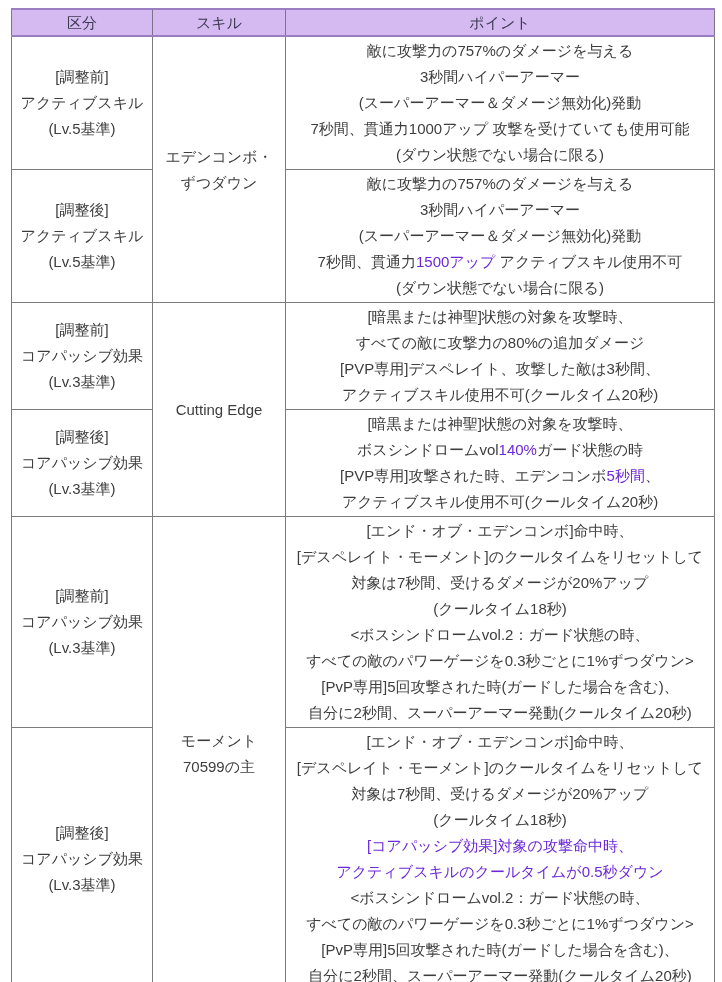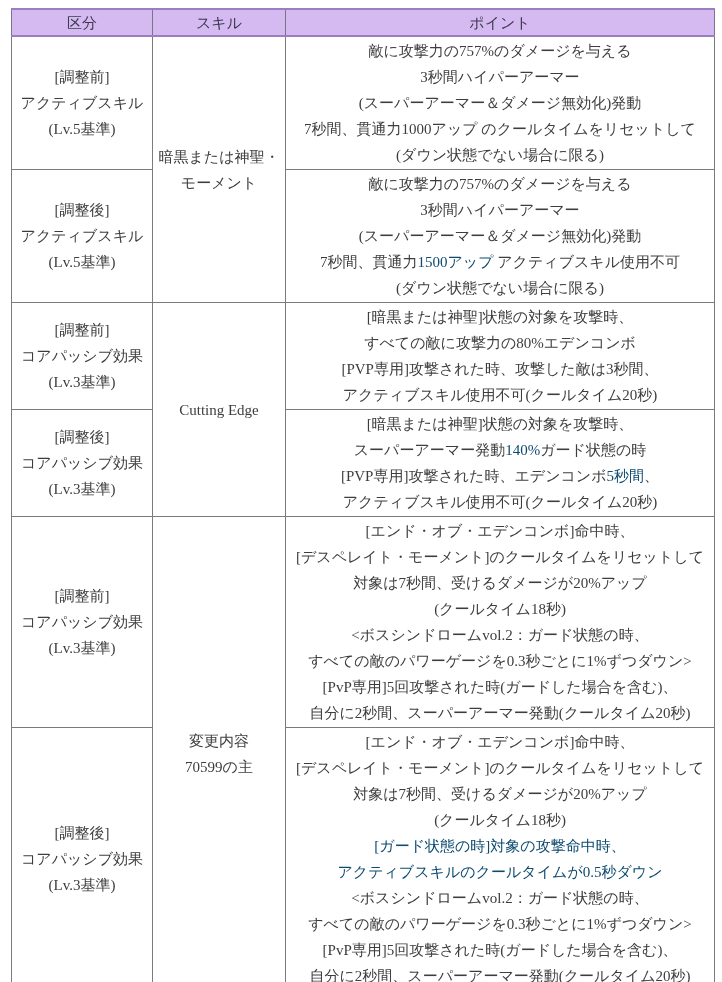"敵に攻撃力の757%のダメージを与える" tbody td { font-family: Liberation Serif, serif -> none }
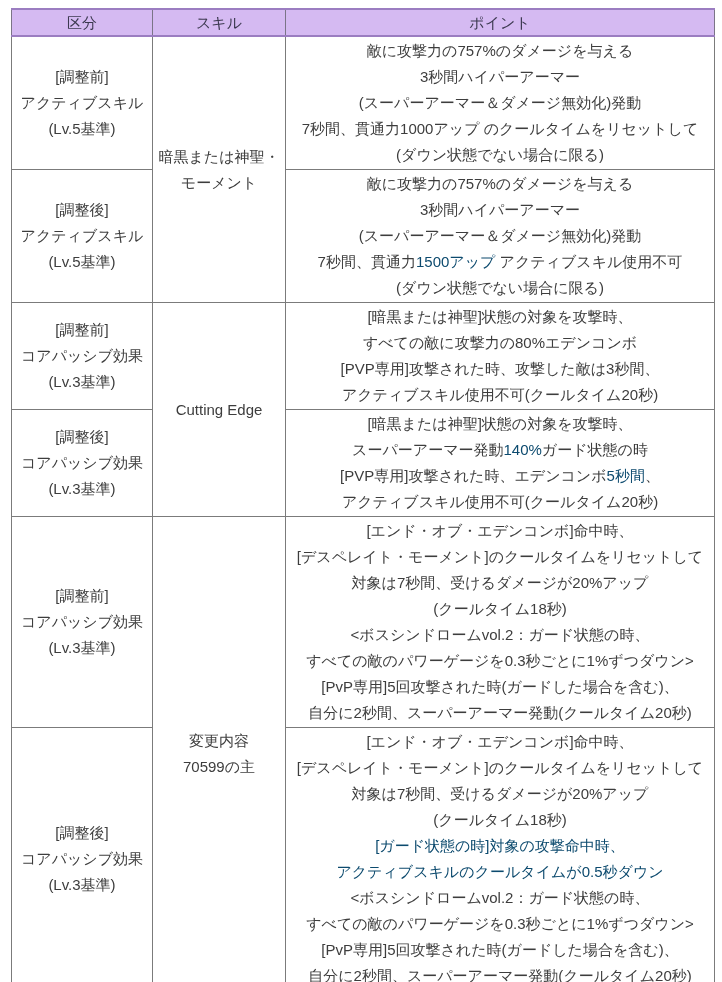"7秒間、貫通力1000アップ のクールタイムをリセットして" span { text: のクールタイムをリセットして -> 攻撃を受けていても使用可能 }
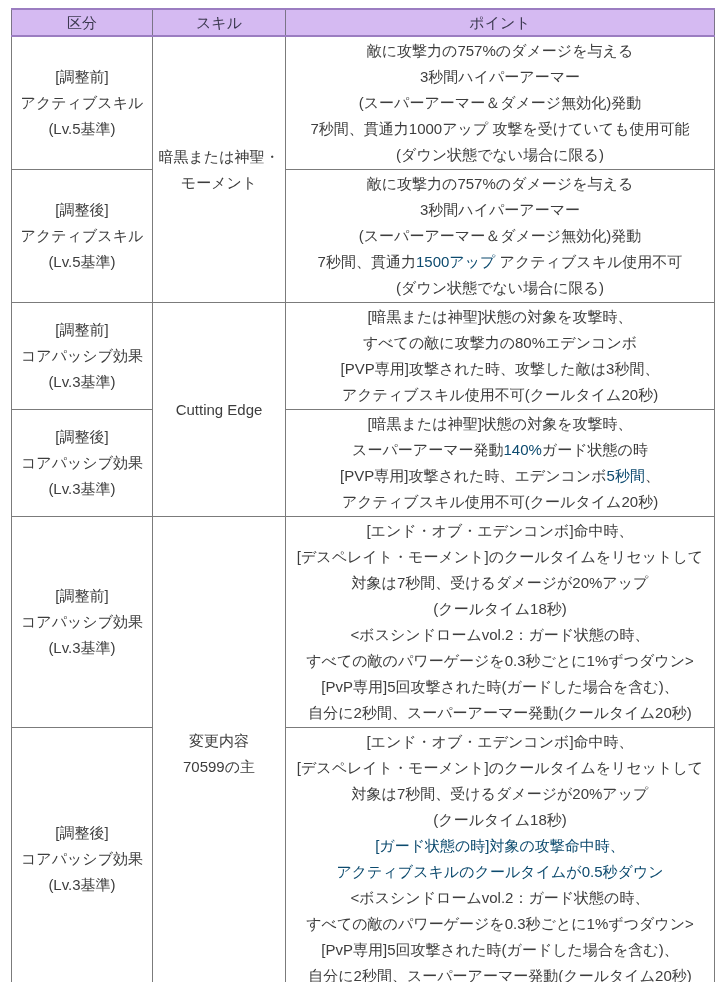"暗黒または神聖・" span { text: 暗黒または神聖 -> エデンコンボ }
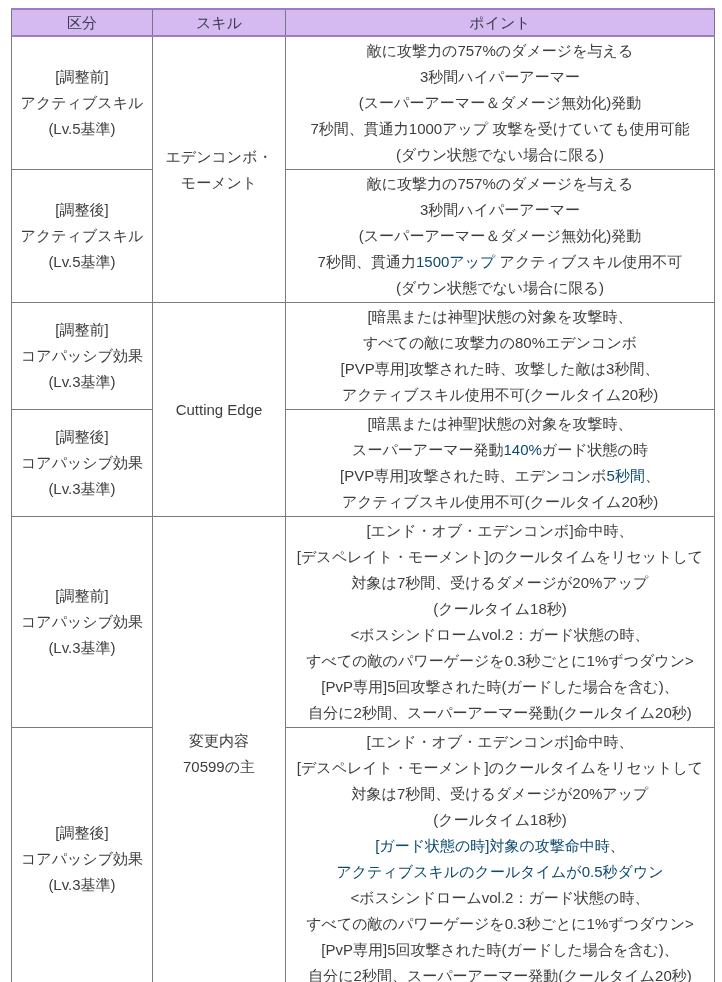"モーメント" span { text: モーメント -> ずつダウン }
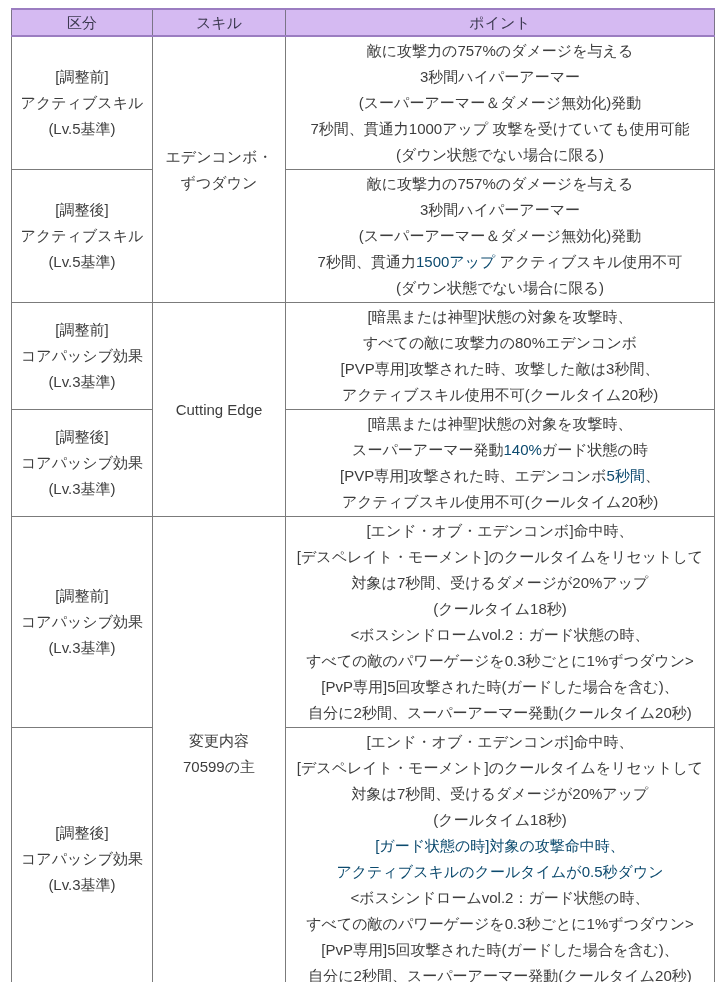"1500アップ" .seg-red { color: #0c4a6e -> #6d28d9 }
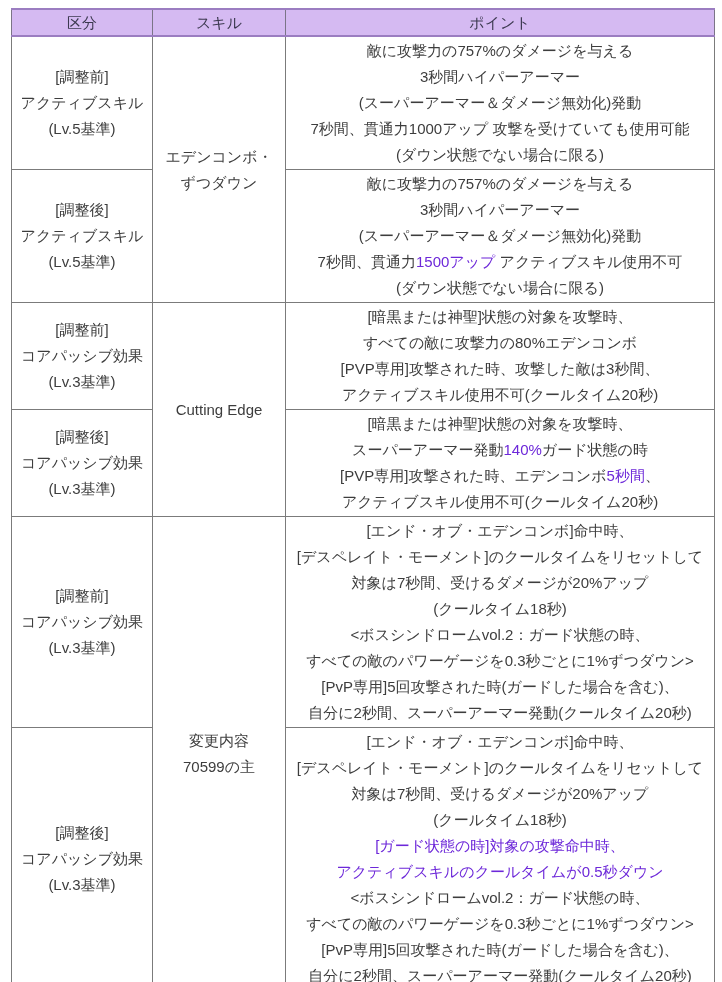"すべての敵に攻撃力の80%エデンコンボ" span { text: 80%エデンコンボ -> 80%の追加ダメージ }
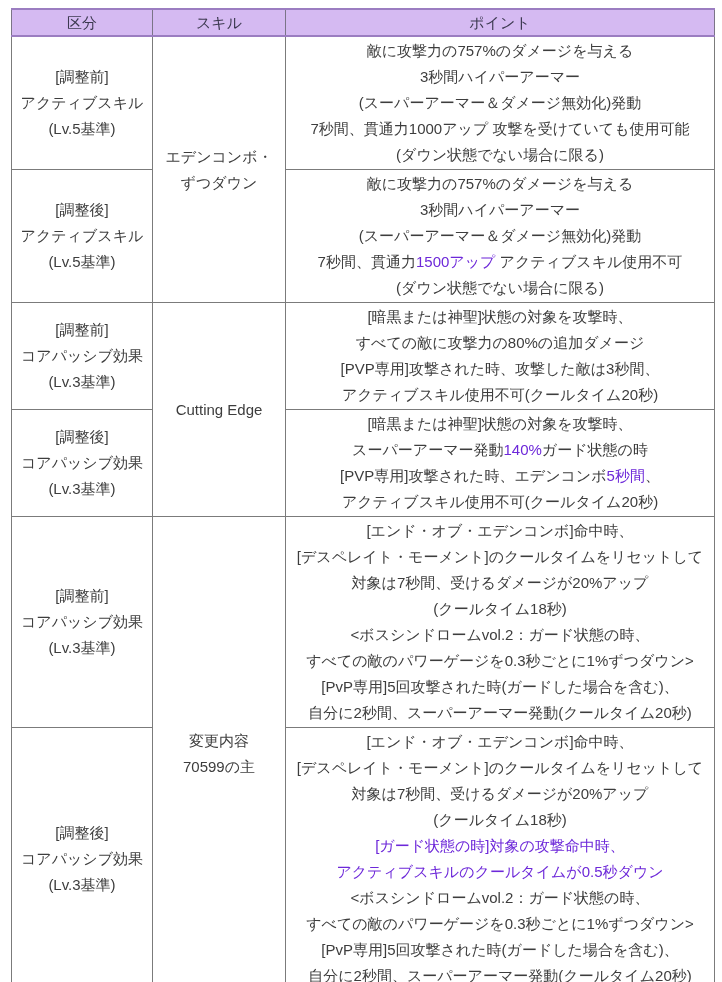"[PVP専用]攻撃された時、攻撃した敵は3秒間、" span { text: 攻撃された時 -> デスペレイト }
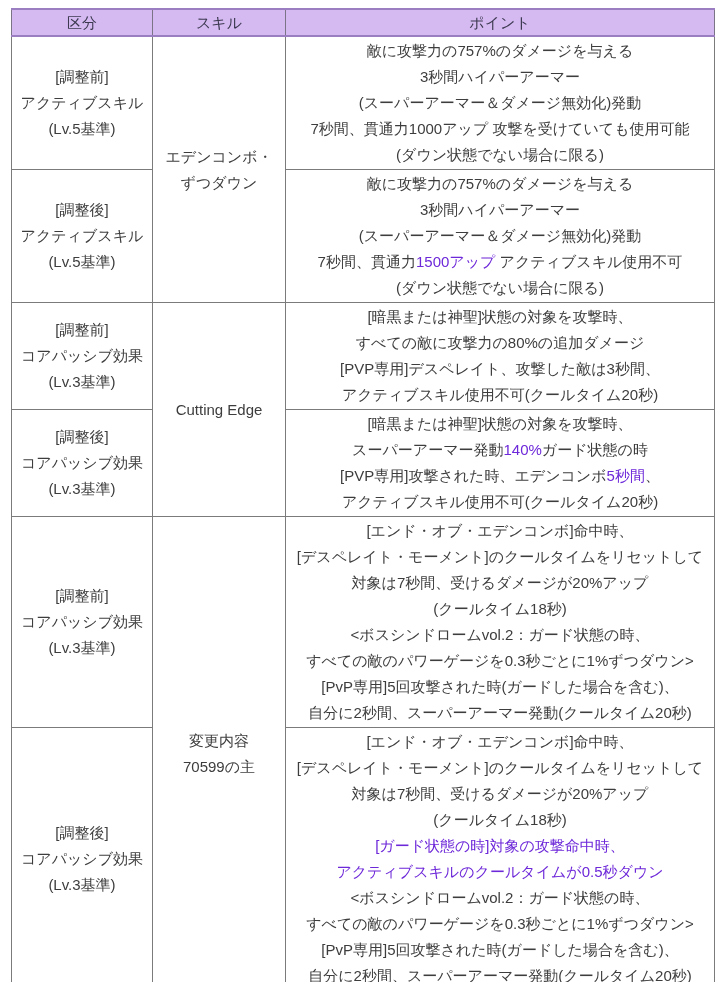"スーパーアーマー発動" span { text: スーパーアーマー発動 -> ボスシンドロームvol }
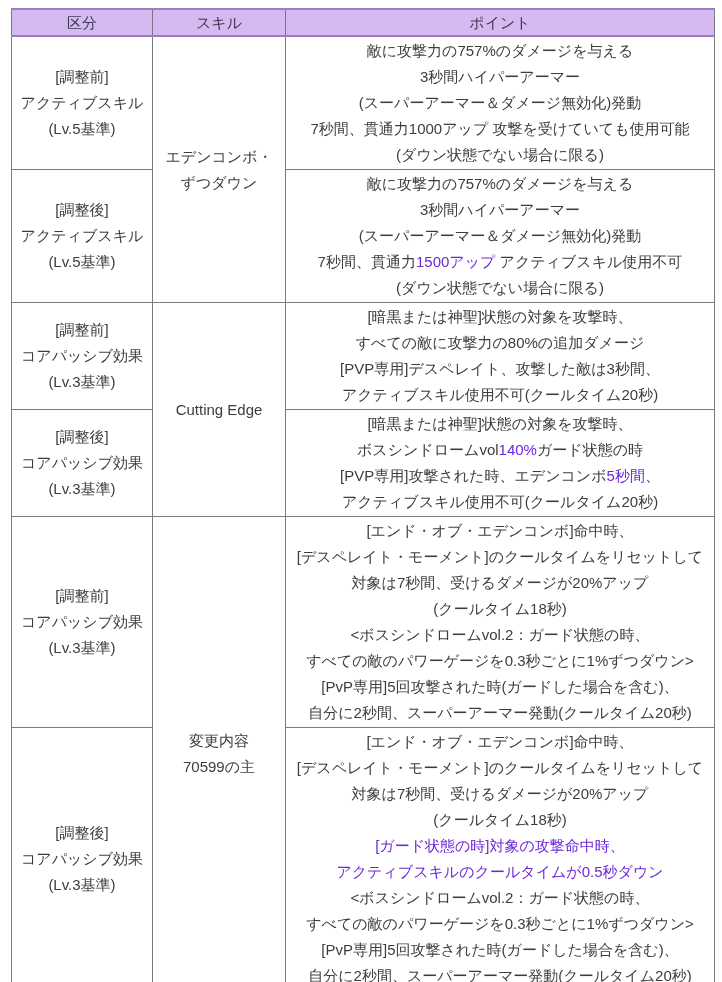"変更内容" span { text: 変更内容 -> モーメント }
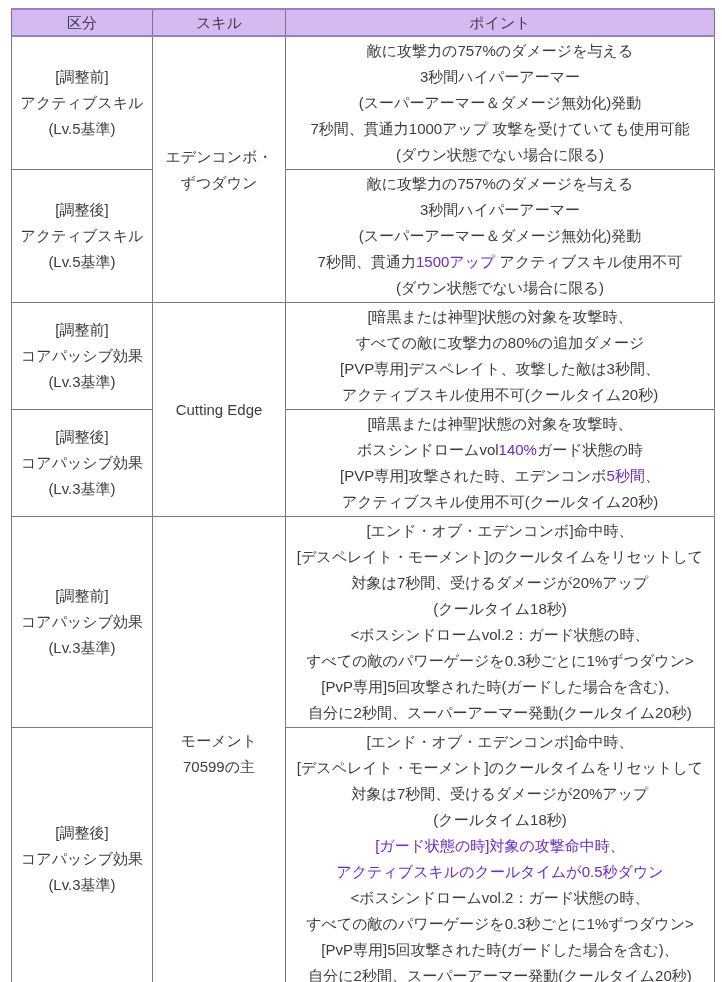"[ガード状態の時]対象の攻撃命中時、" span.seg-red { text: ガード状態の時 -> コアパッシブ効果 }
